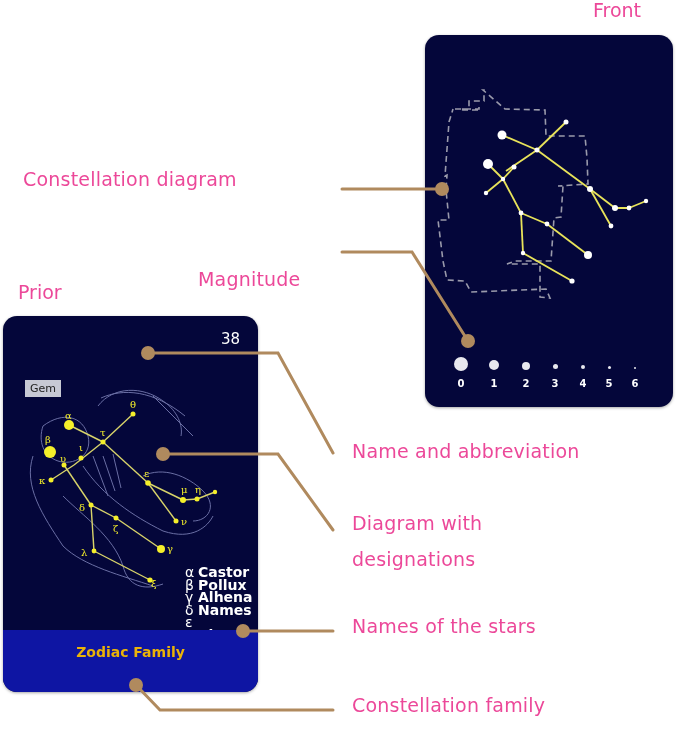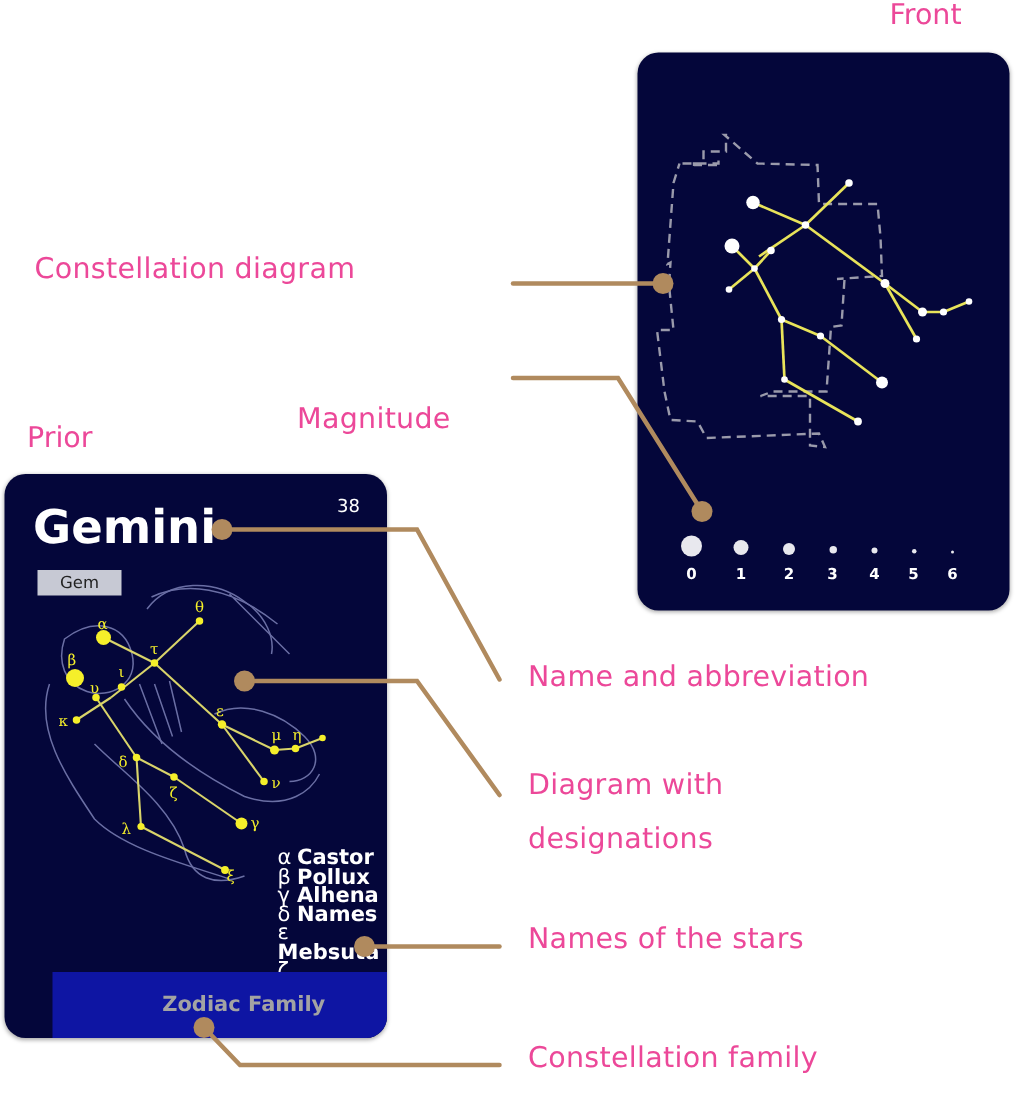"Gemini" div.back-title { html: <div>Gemini</div> -> none }
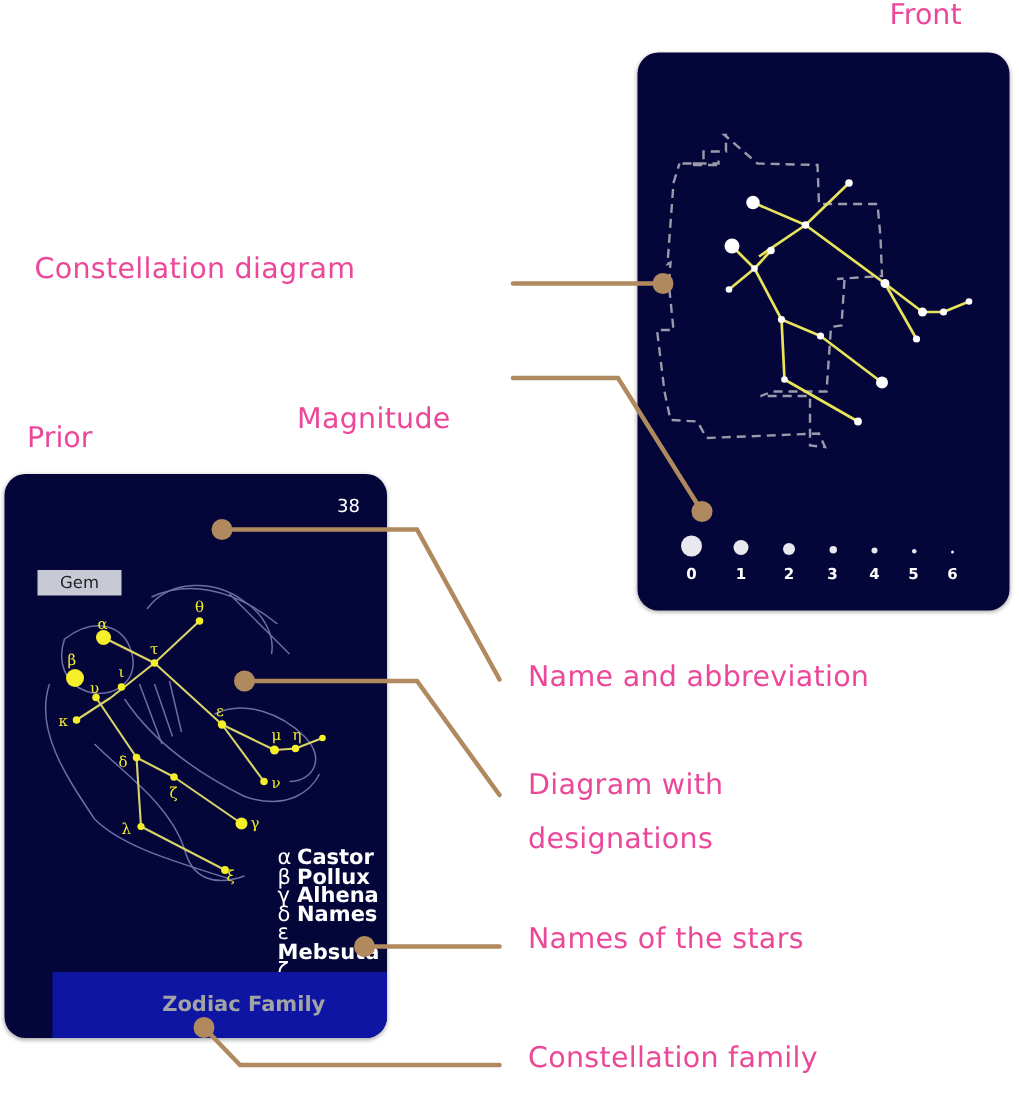"38" .back-number { font-size: 12px -> 15px }
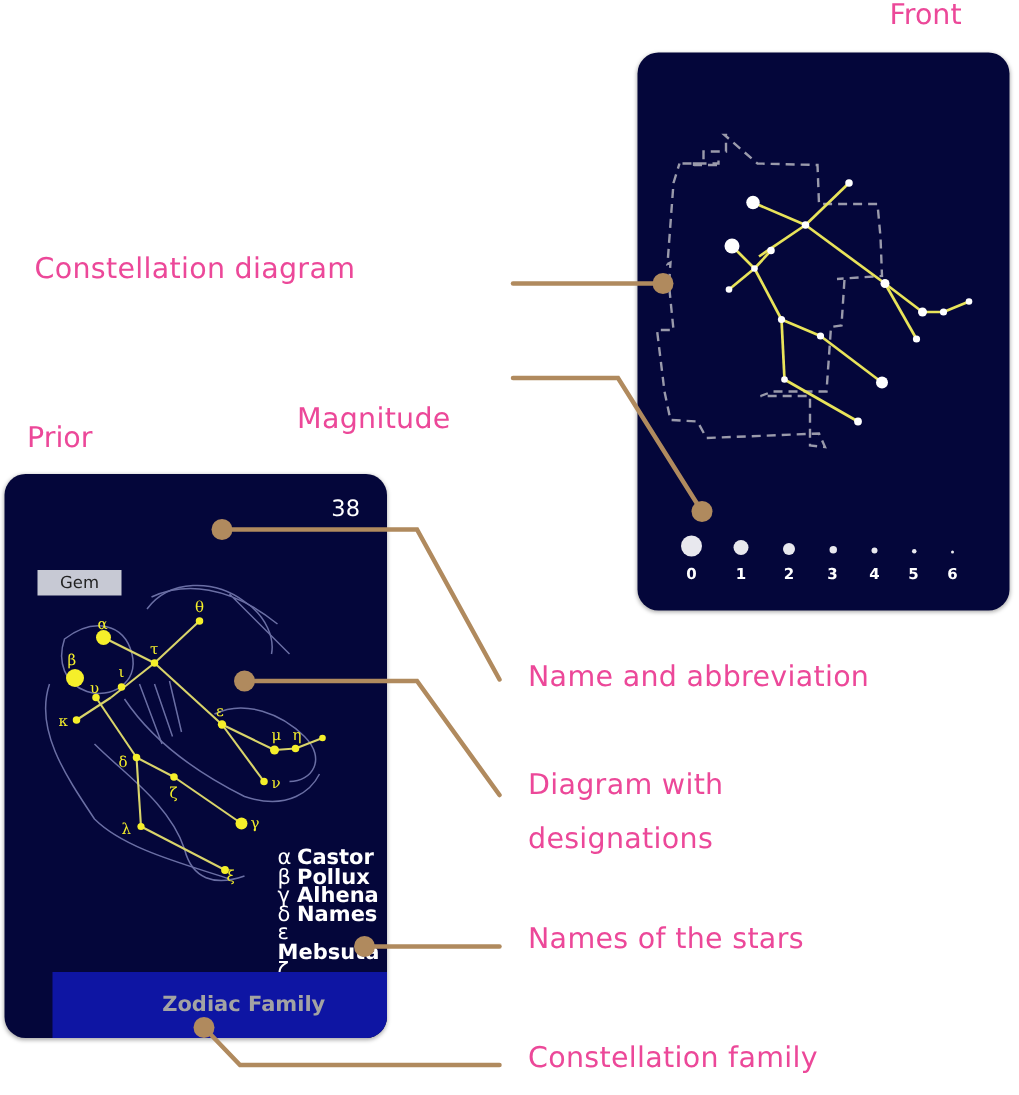"Gem" .abbr { padding: 2px 15px -> 2px 5px }
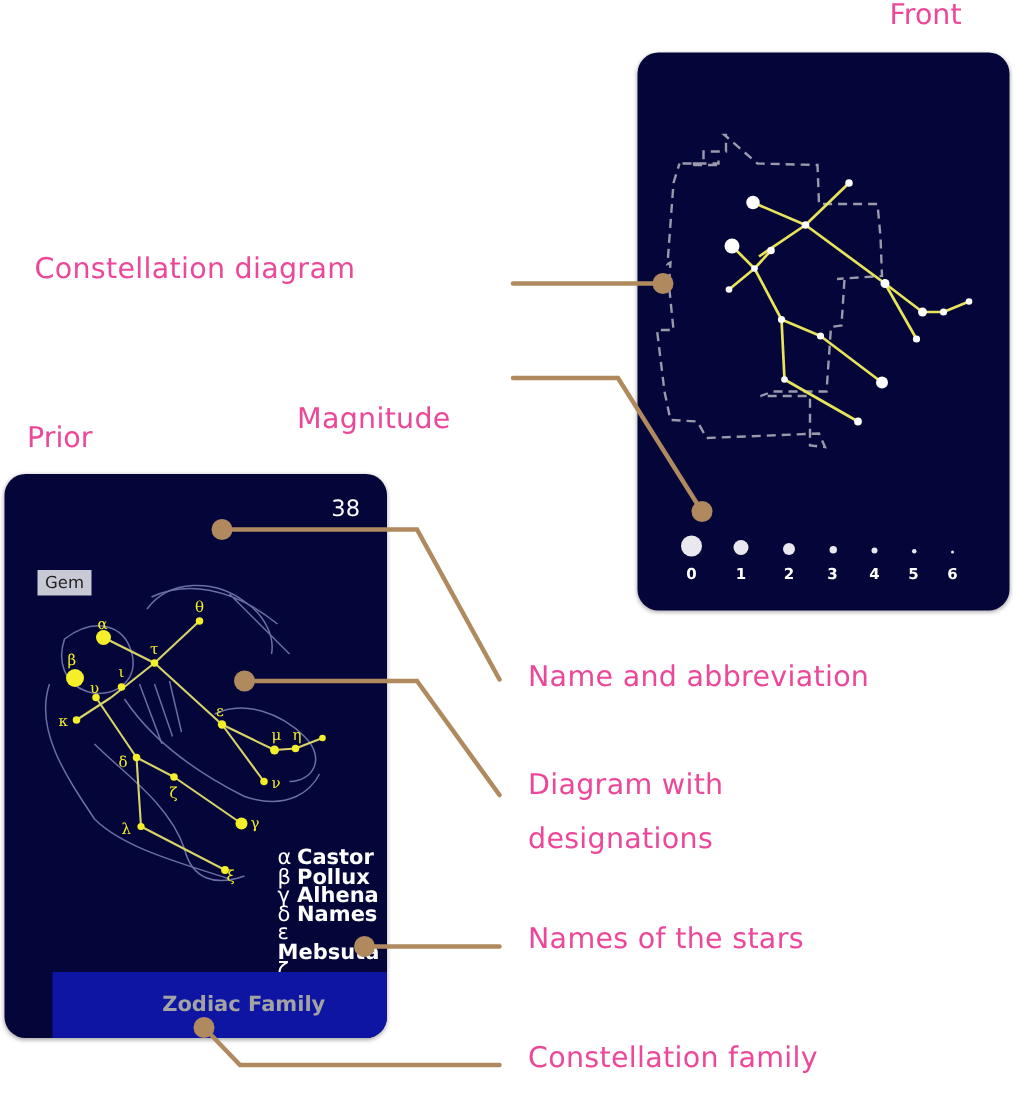"Zodiac Family" .footer { color: #a3a3a3 -> #eab308; height: 44px -> 62px; margin-left: 32px -> none }
